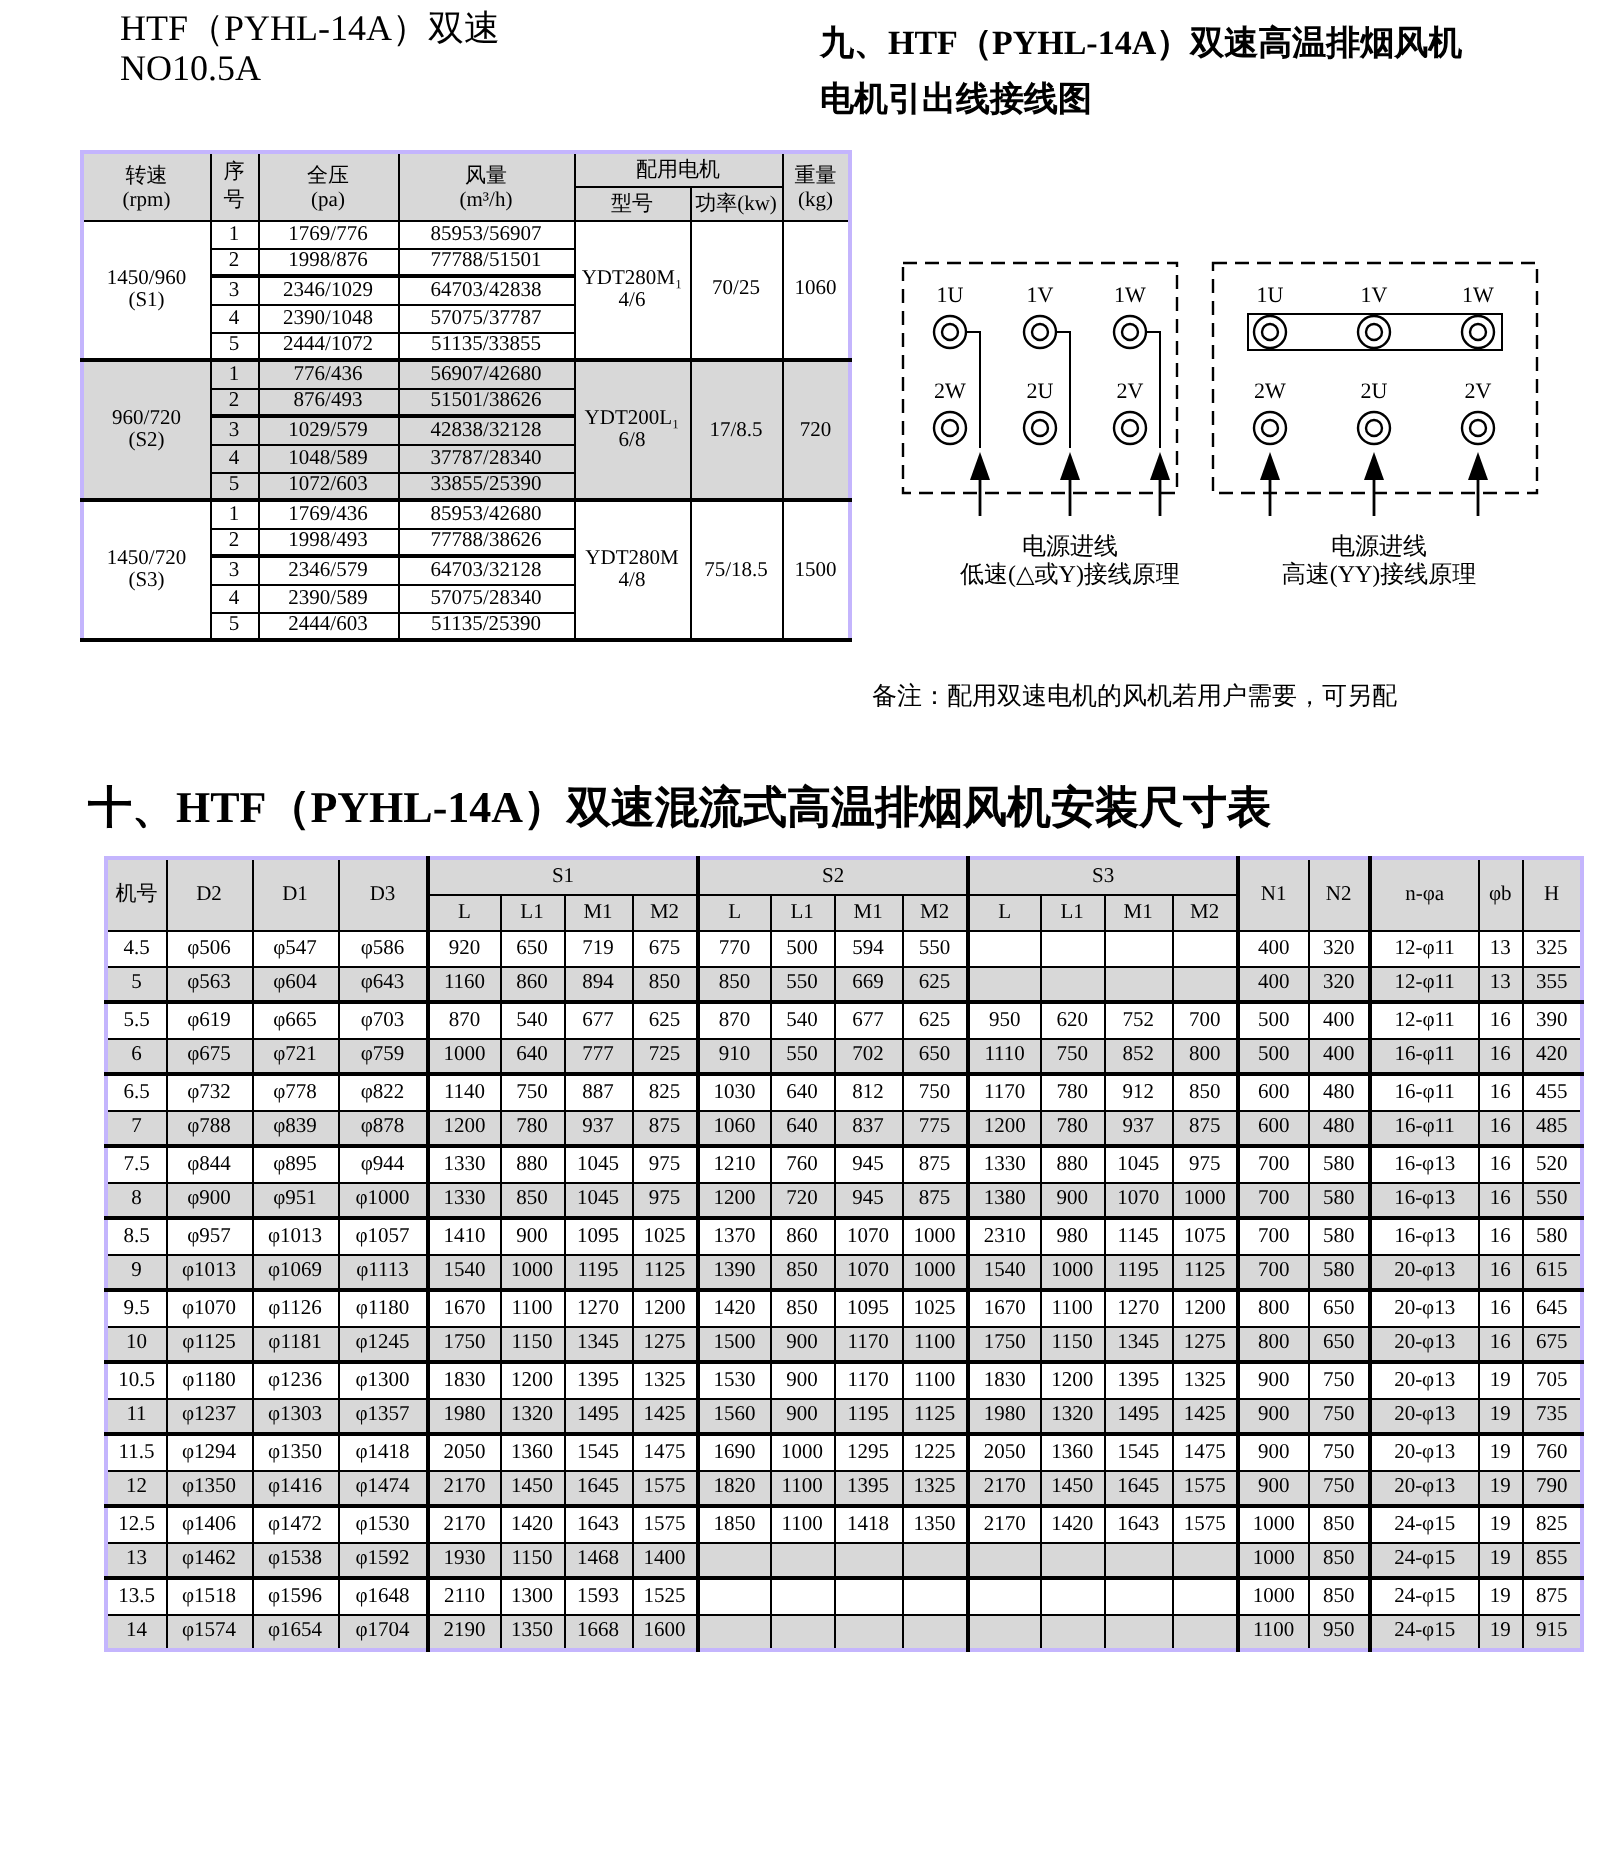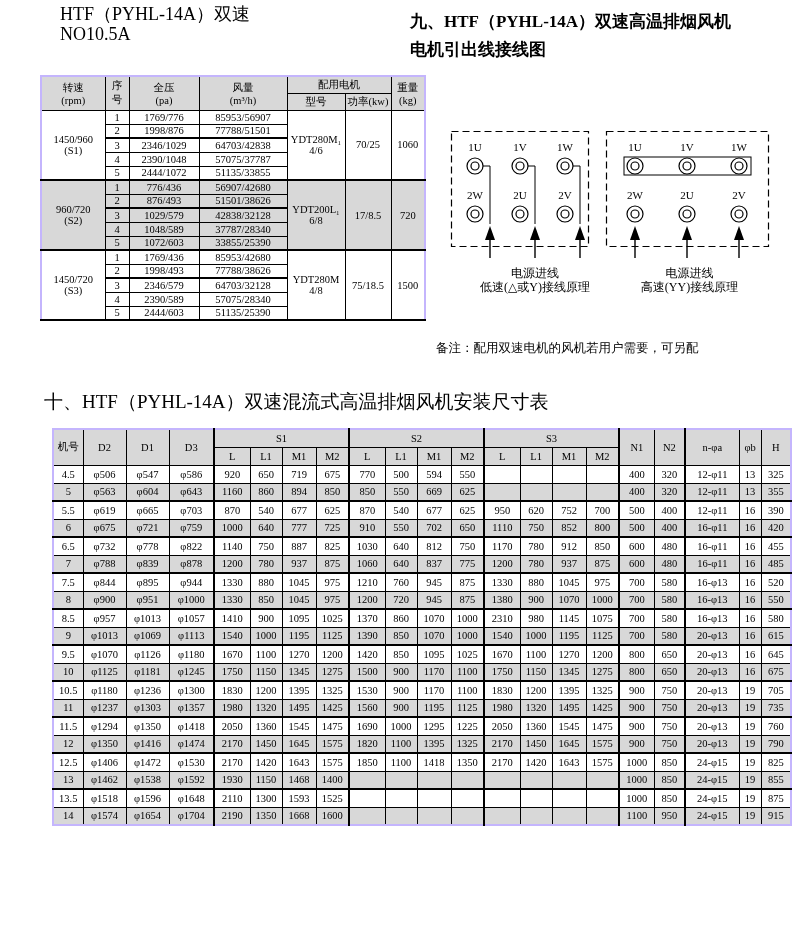"十、HTF（PYHL-14A）双速混流式高温排烟风机安装尺寸表" #sec10-title { font-size: 19px -> 22px; font-weight: normal -> bold }
